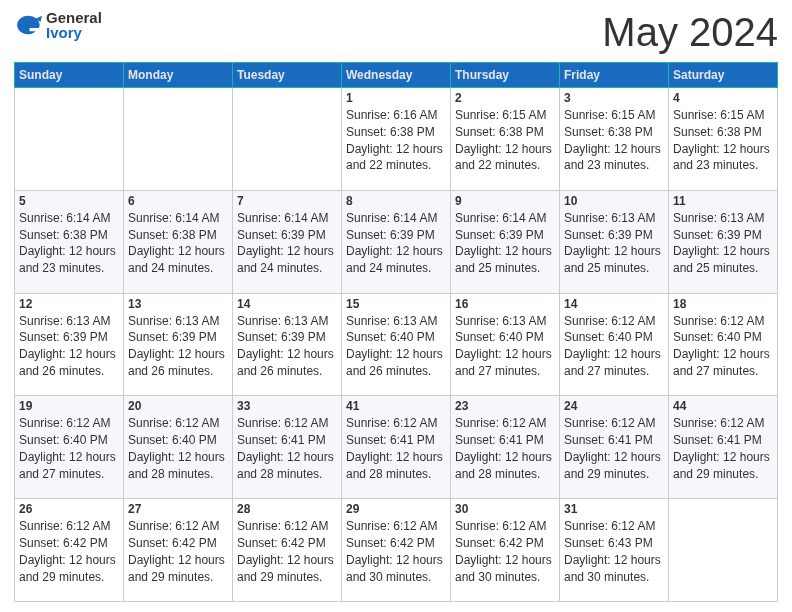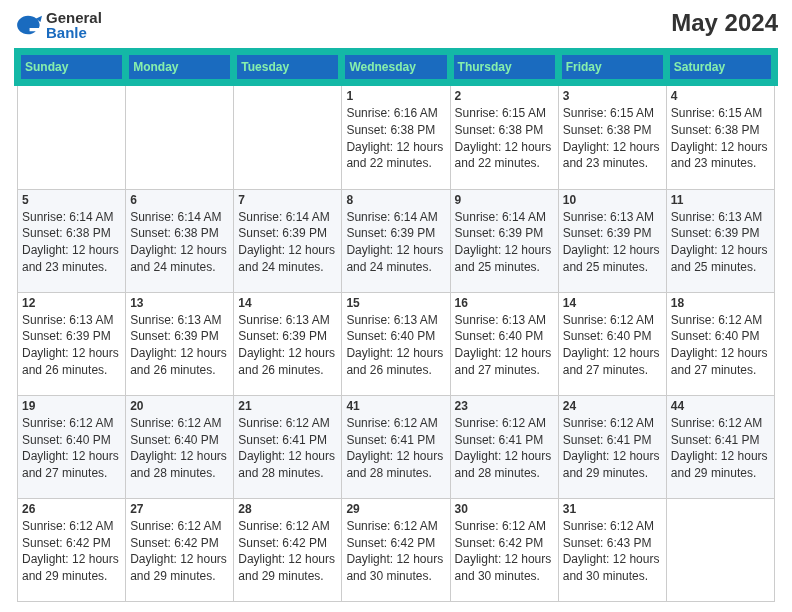"Banle" span { text: Banle -> Ivory }
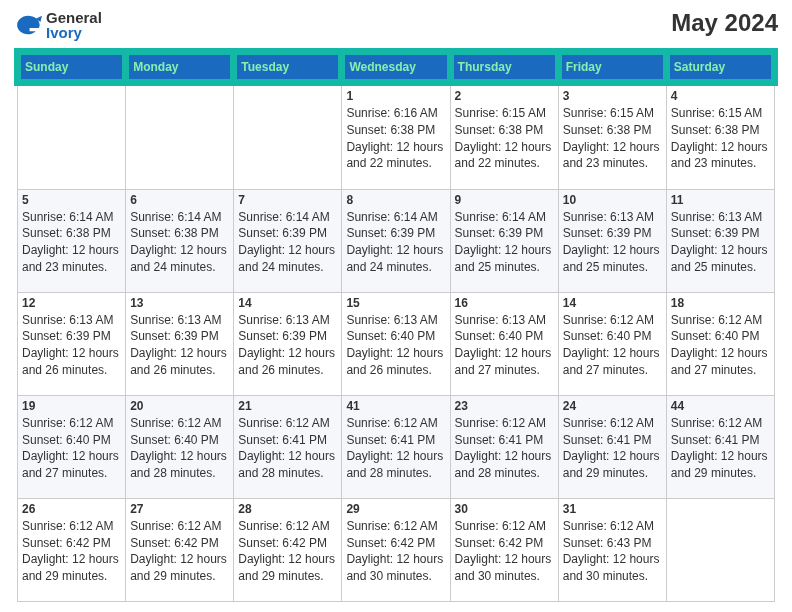"May 2024" .month-year { font-size: 24px -> 40px; font-weight: bold -> normal }
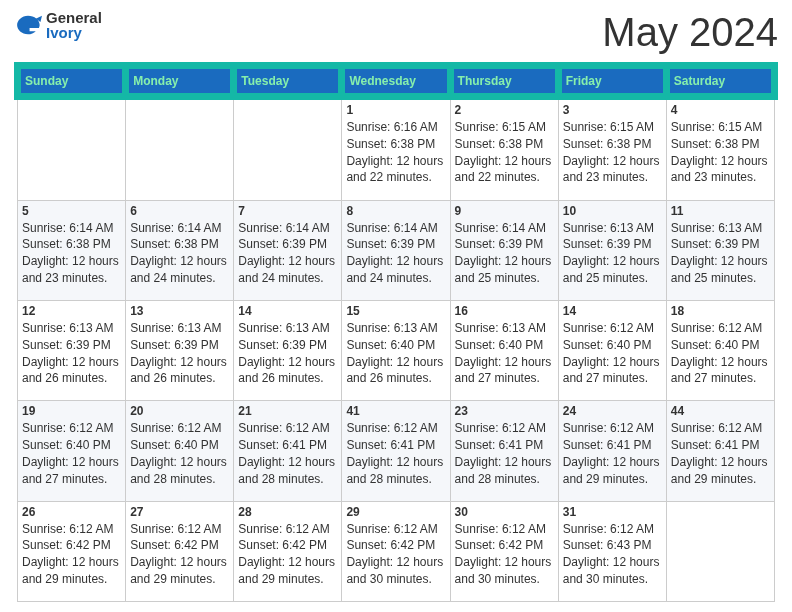"Sunday" .calendar th { border: 7px solid #14b8a6 -> 1px solid #14b8a6; color: #86efac -> #e5e5e5 }
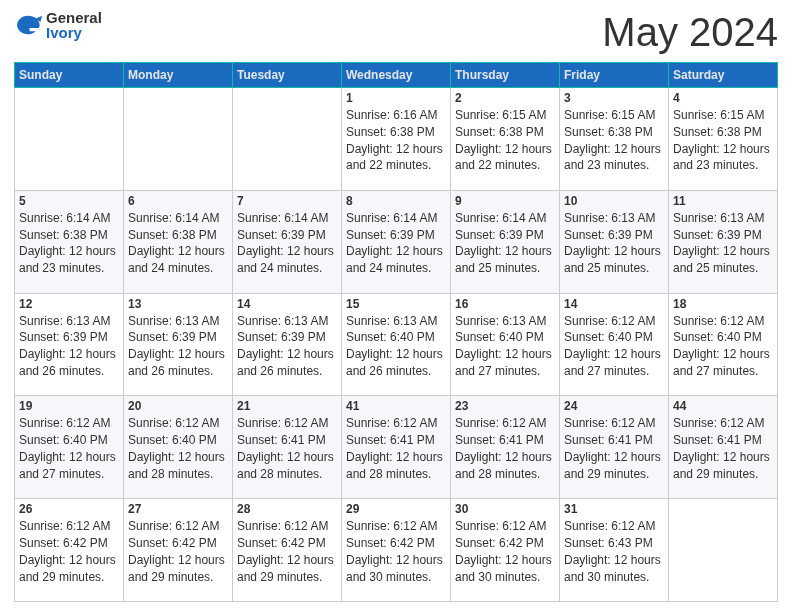"21" span.day-number { text: 21 -> 33 }
